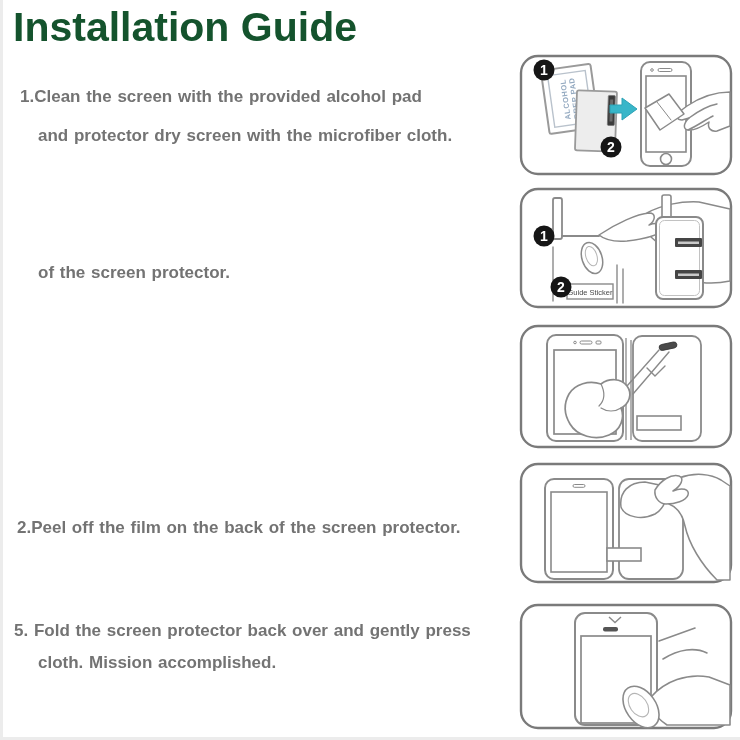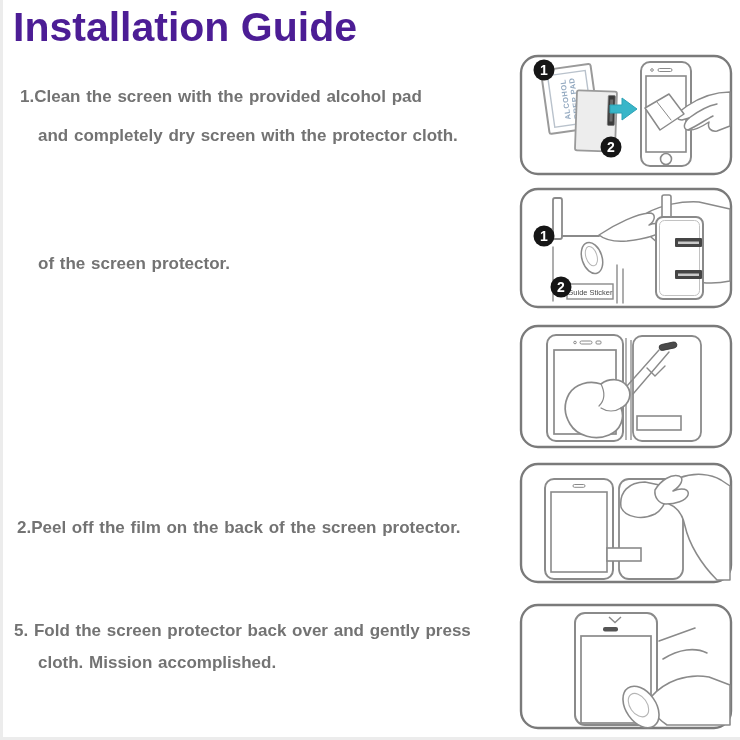"Installation Guide" .title { color: #4c1d95 -> #14532d }
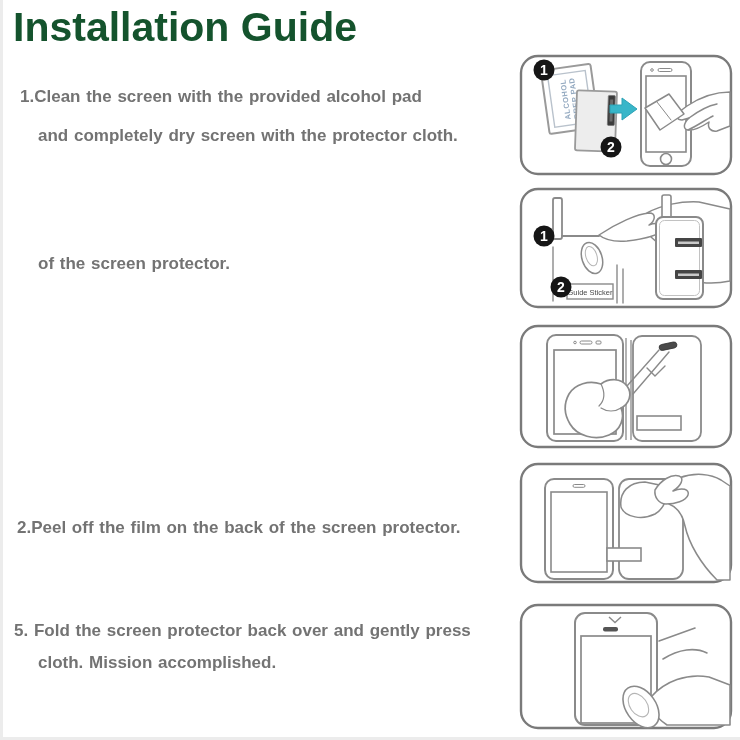"and completely dry screen with" div.step-line { text: completely dry screen with the protector -> protector dry screen with the microfiber }
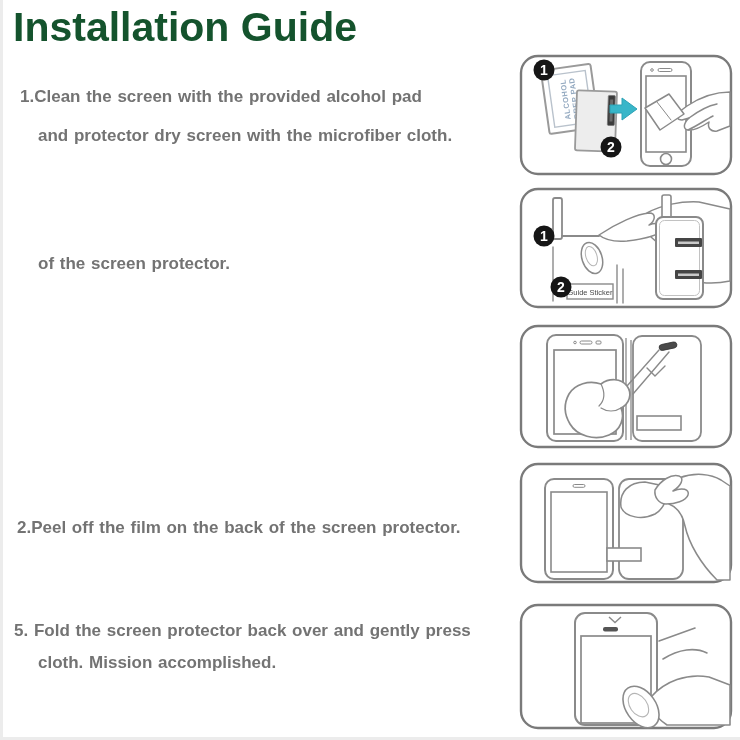"of the screen protector." div.step-line { top: 254px -> 263px }
